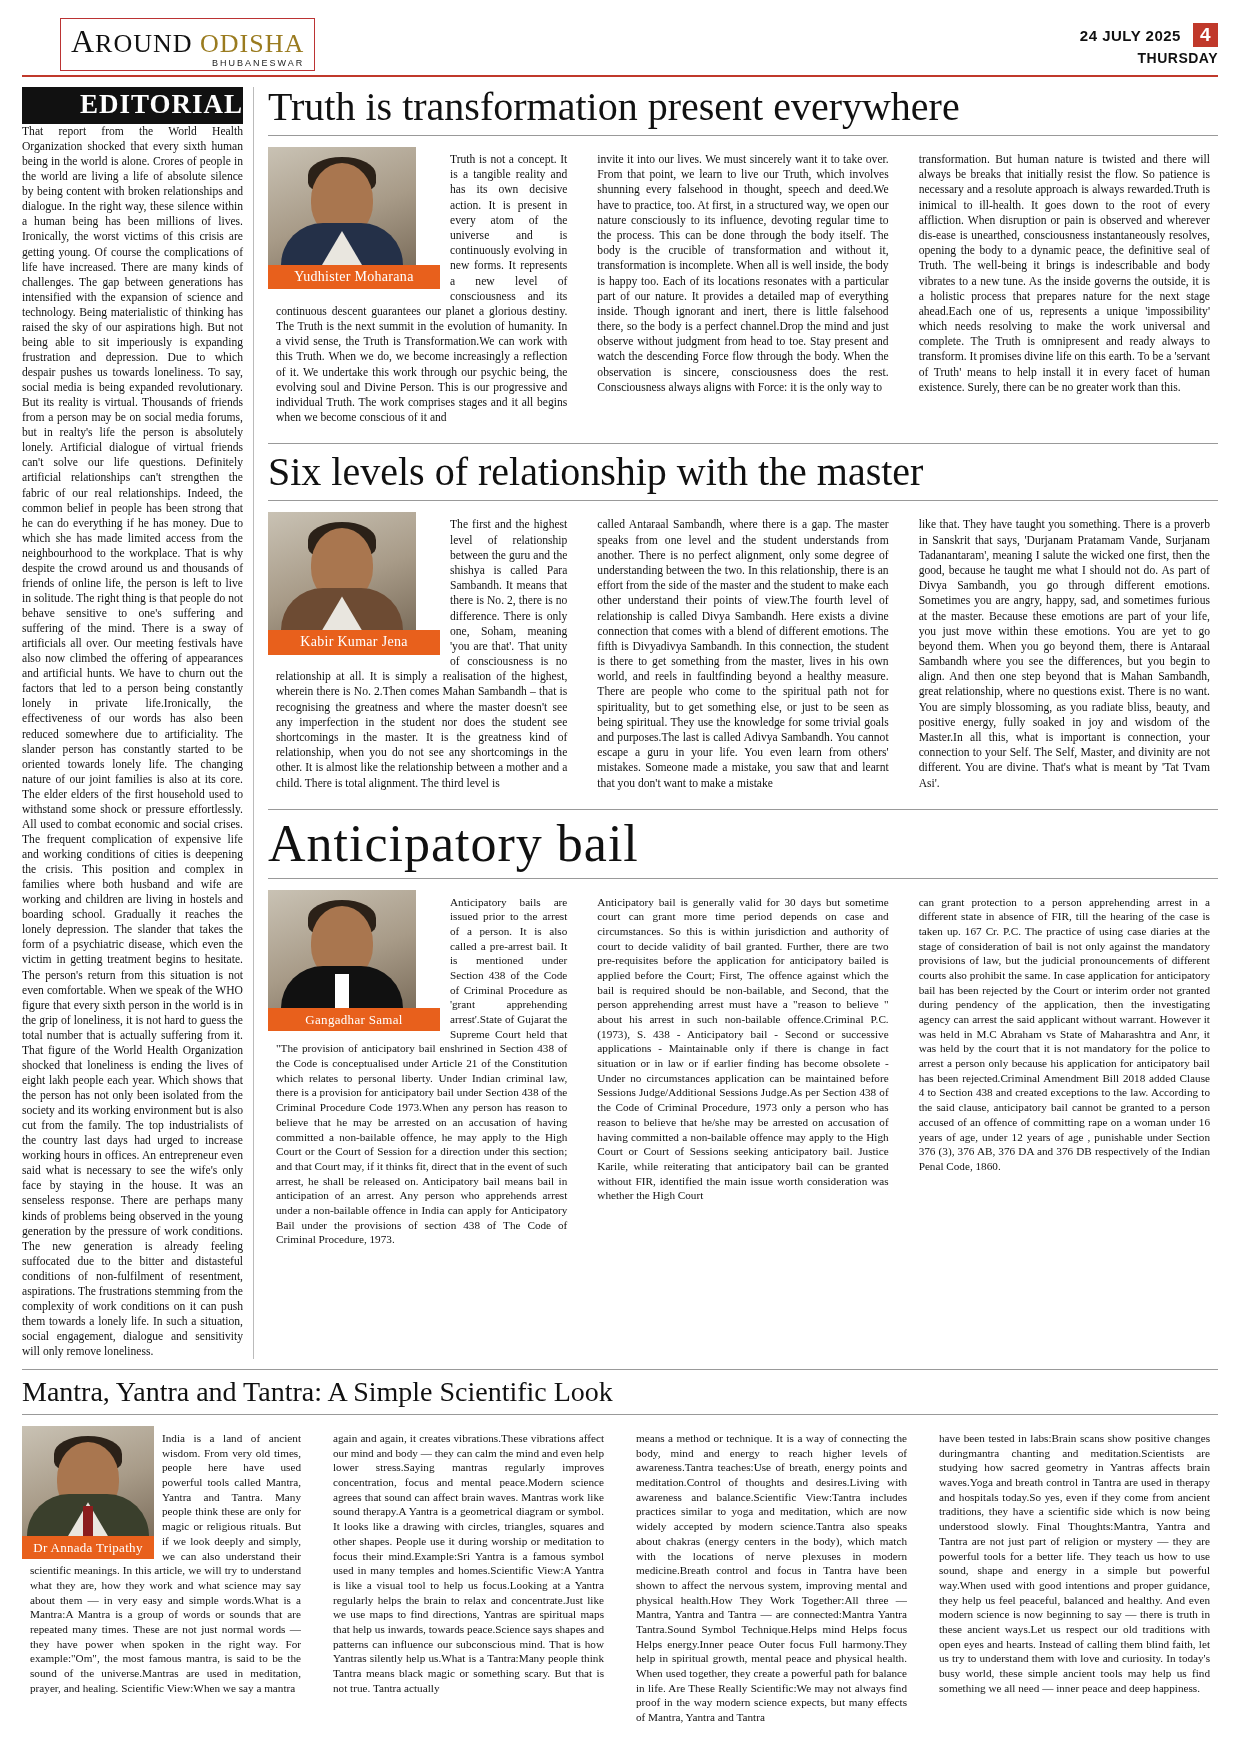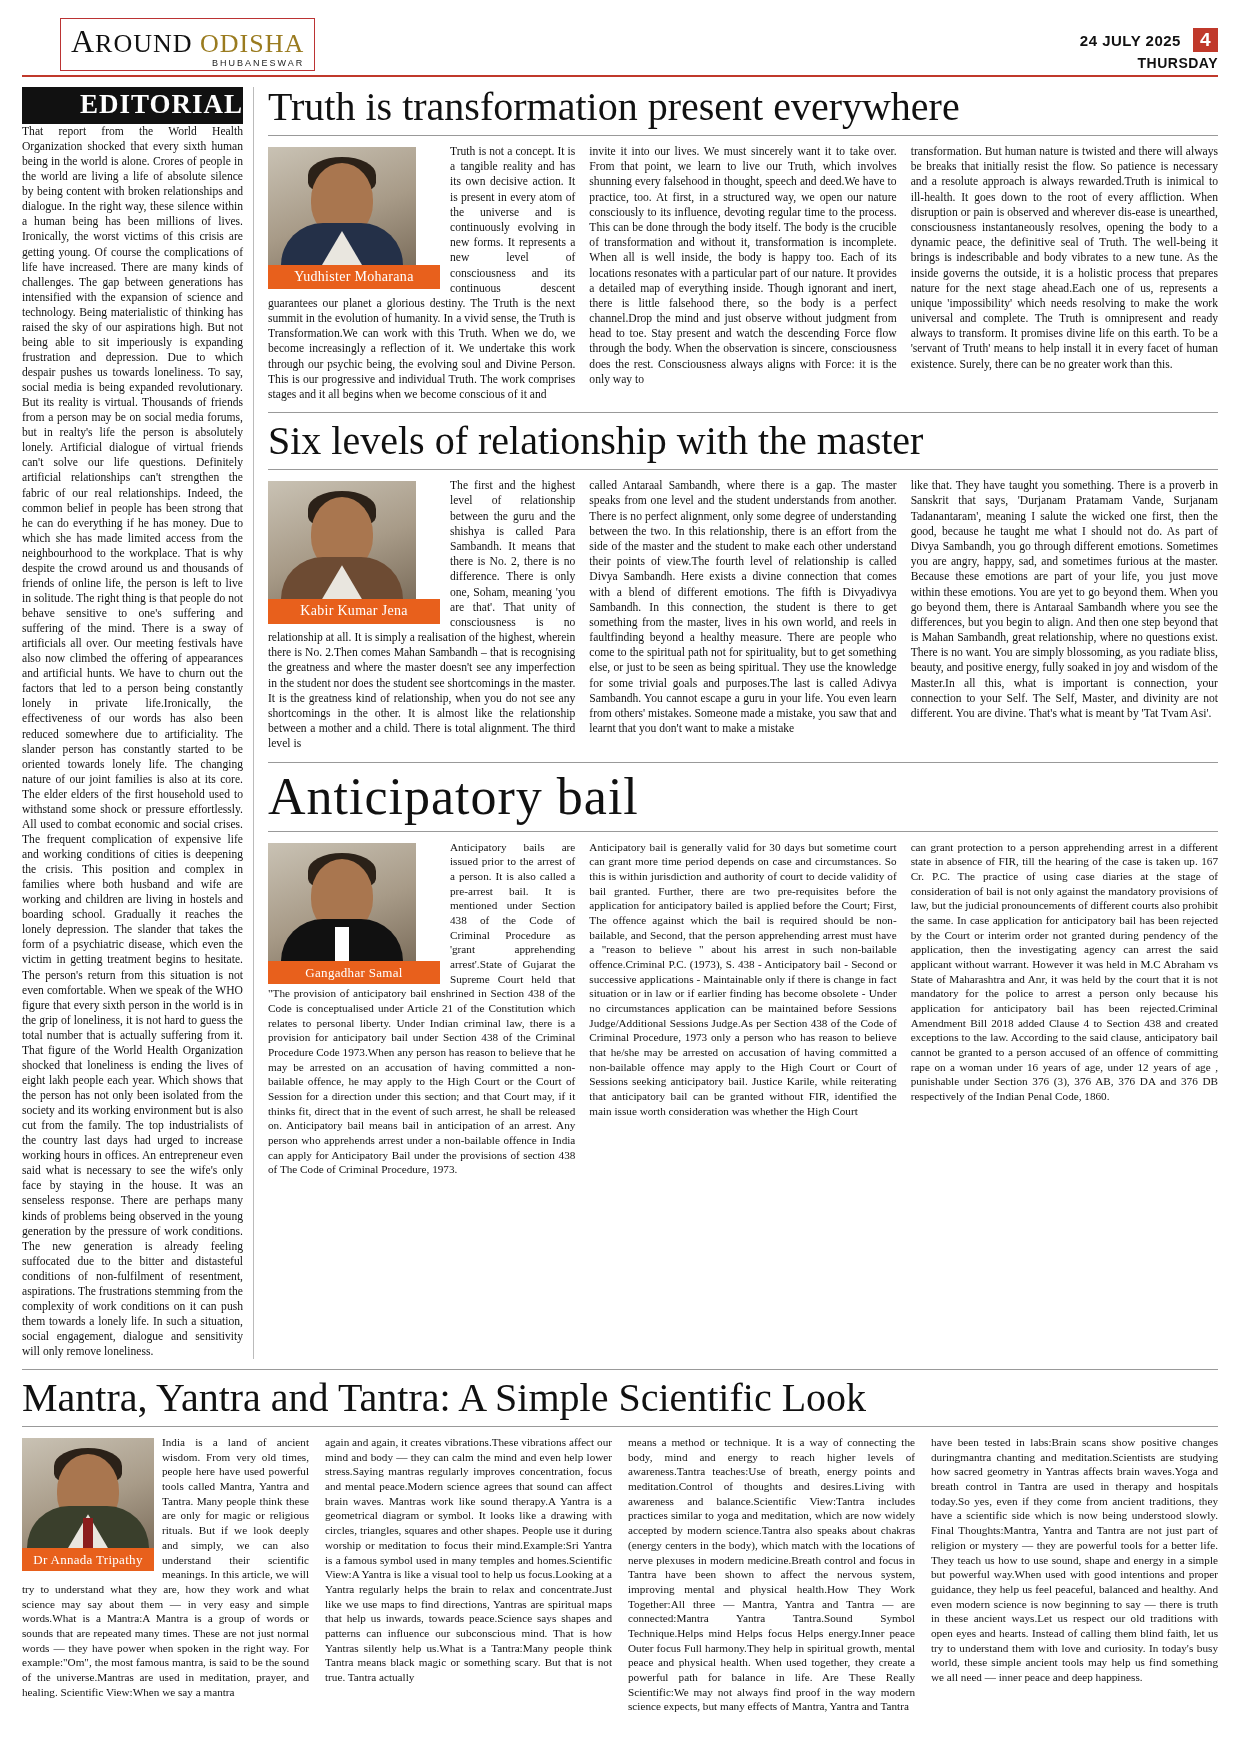"AROUND ODISHA" .masthead { align-items: flex-end -> center }
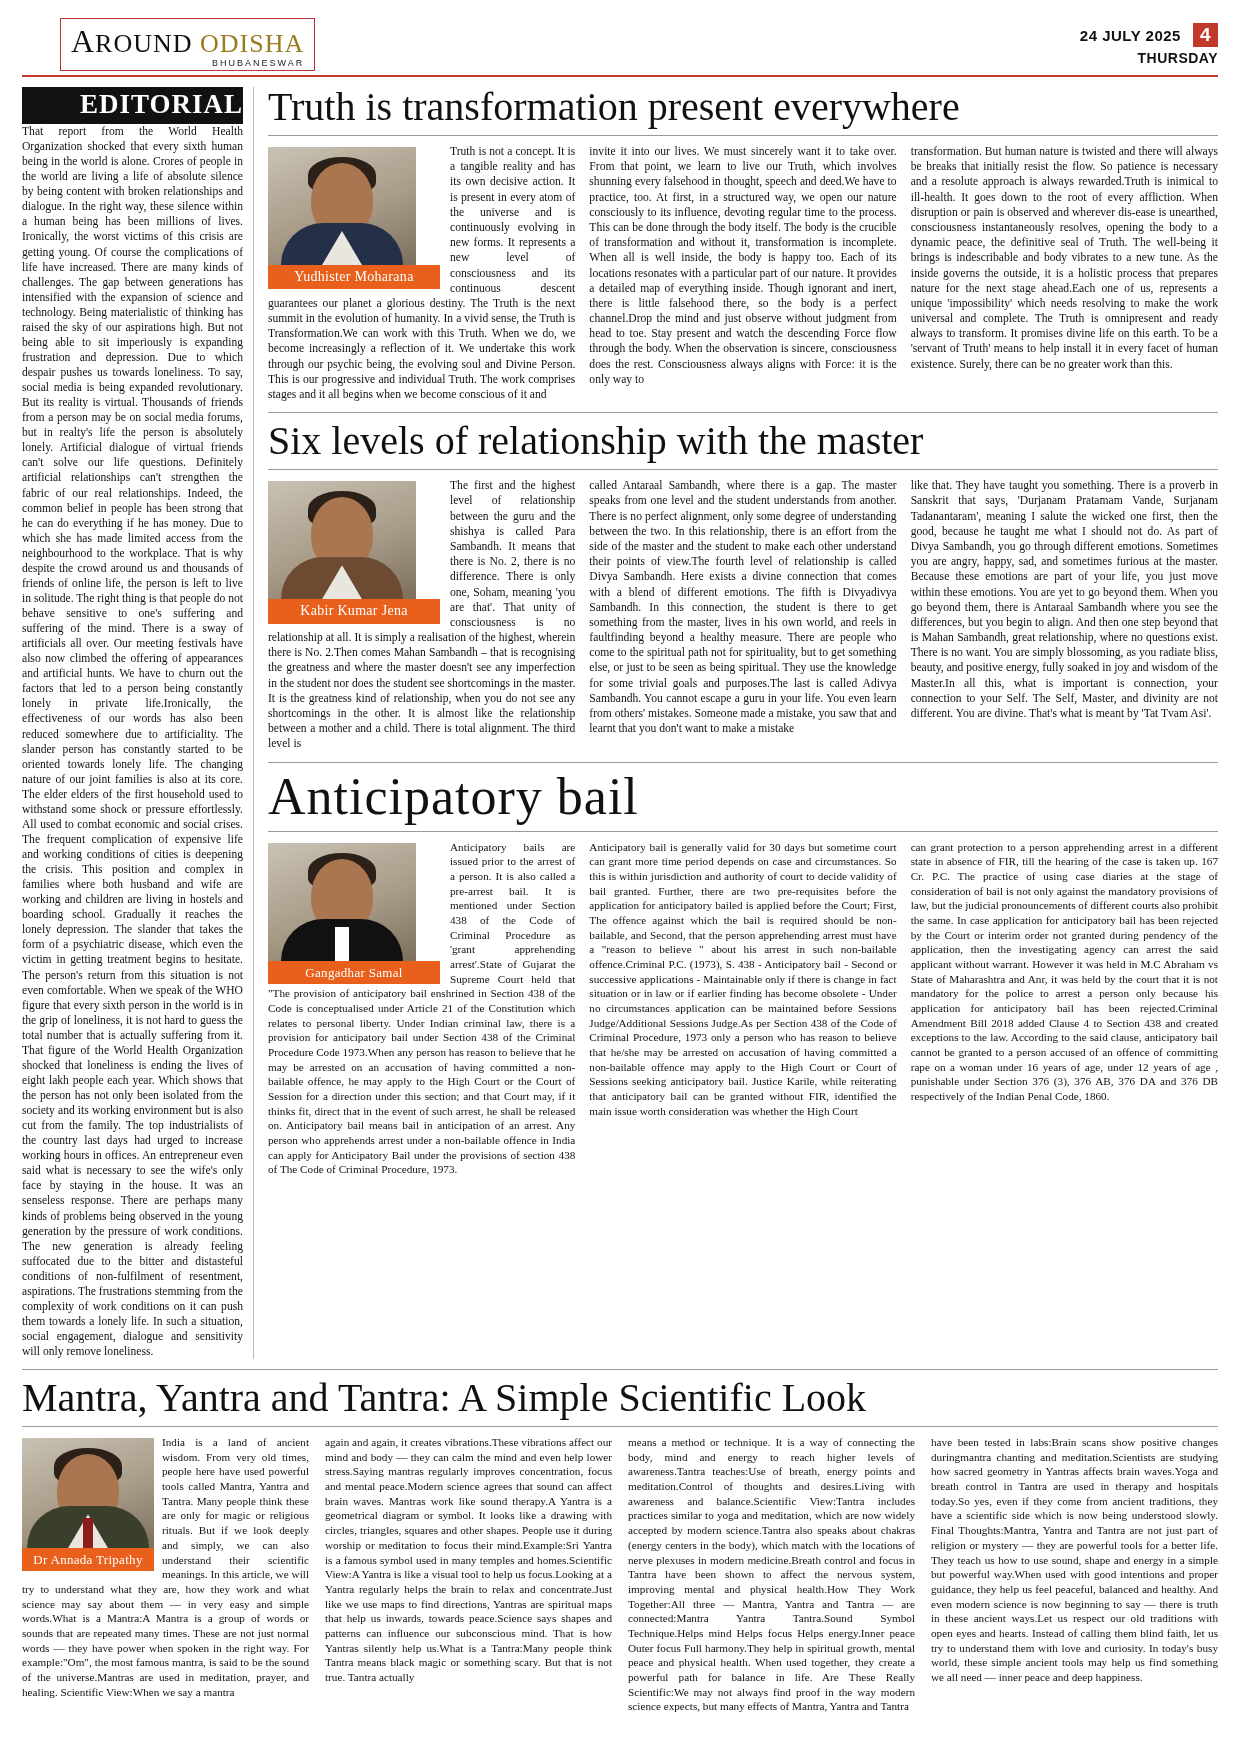"Truth is not a concept." .col p { margin: 0 -> 8px }
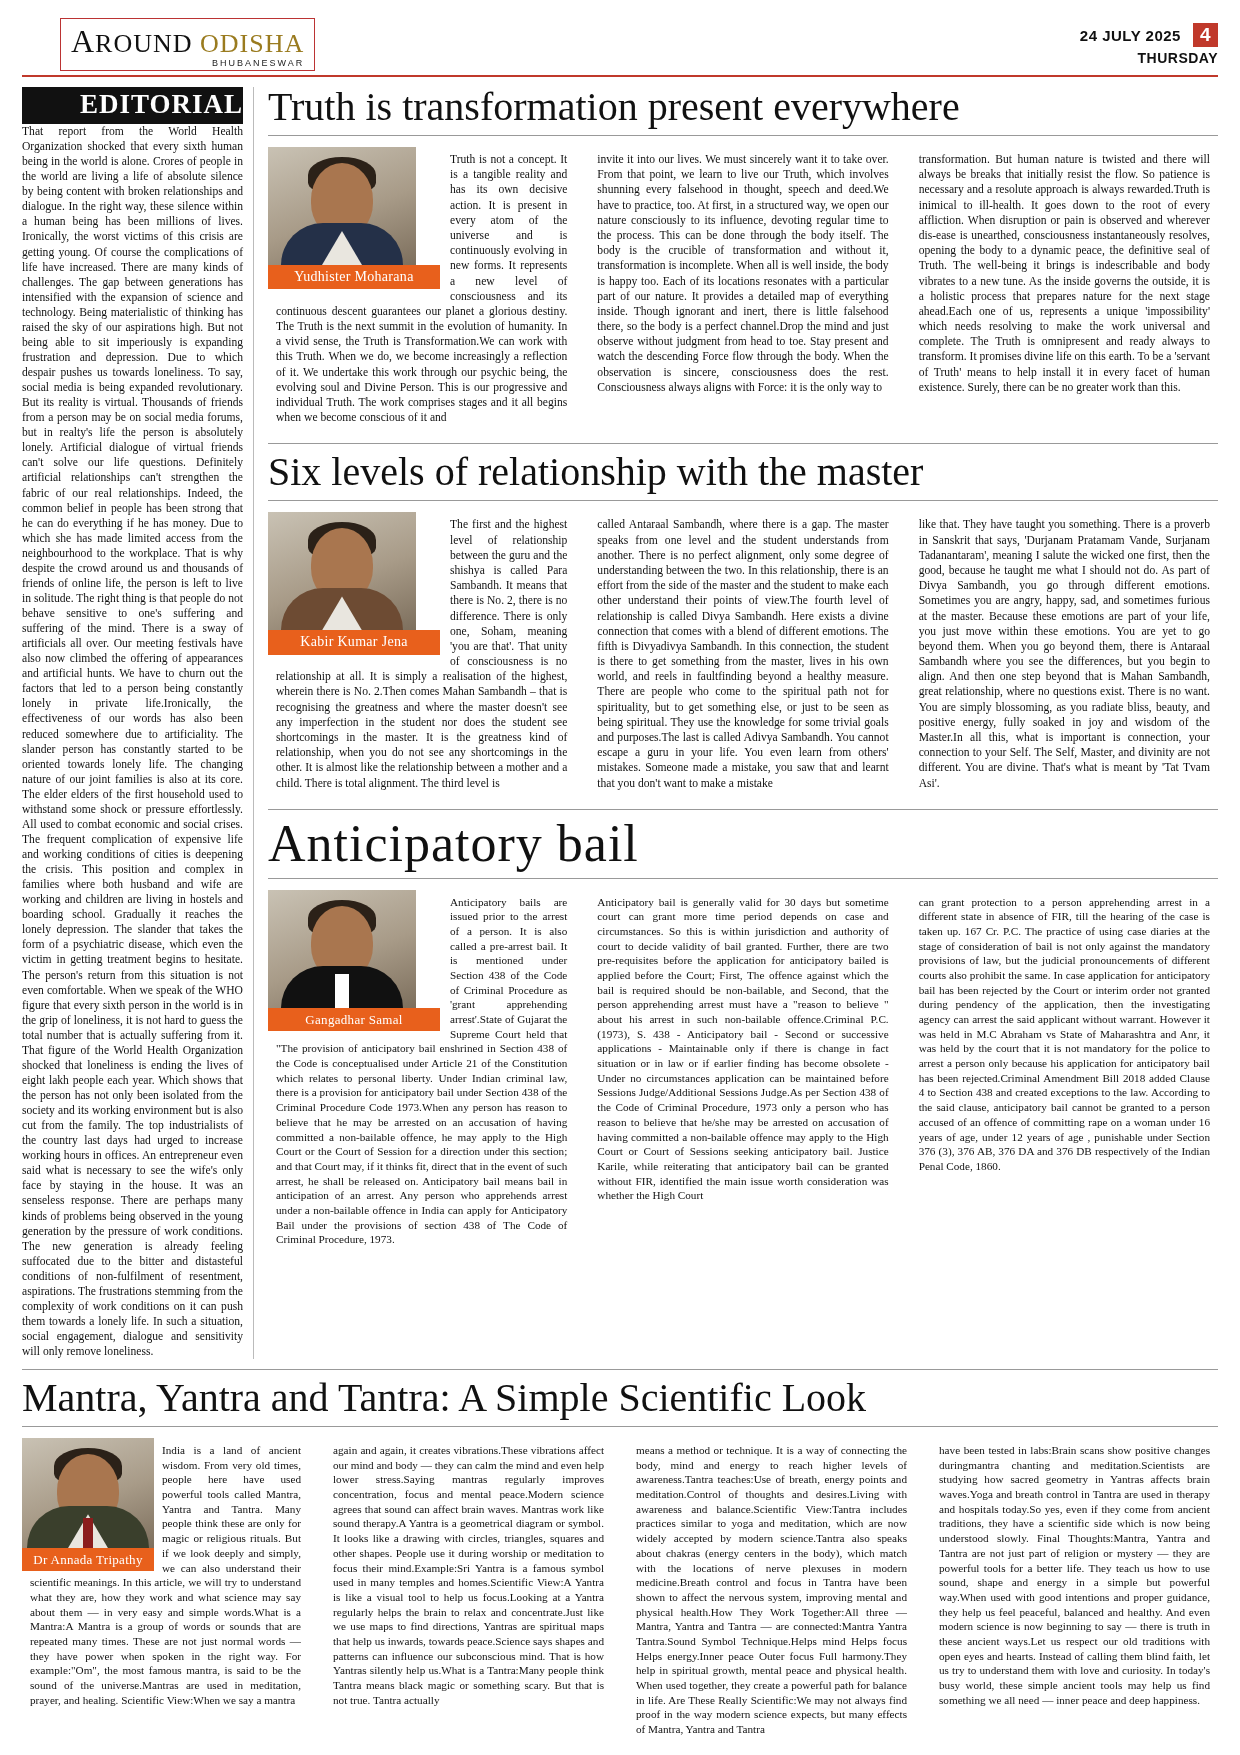"Mantra, Yantra and Tantra: A" .t4 { font-size: 40px -> 28px }
